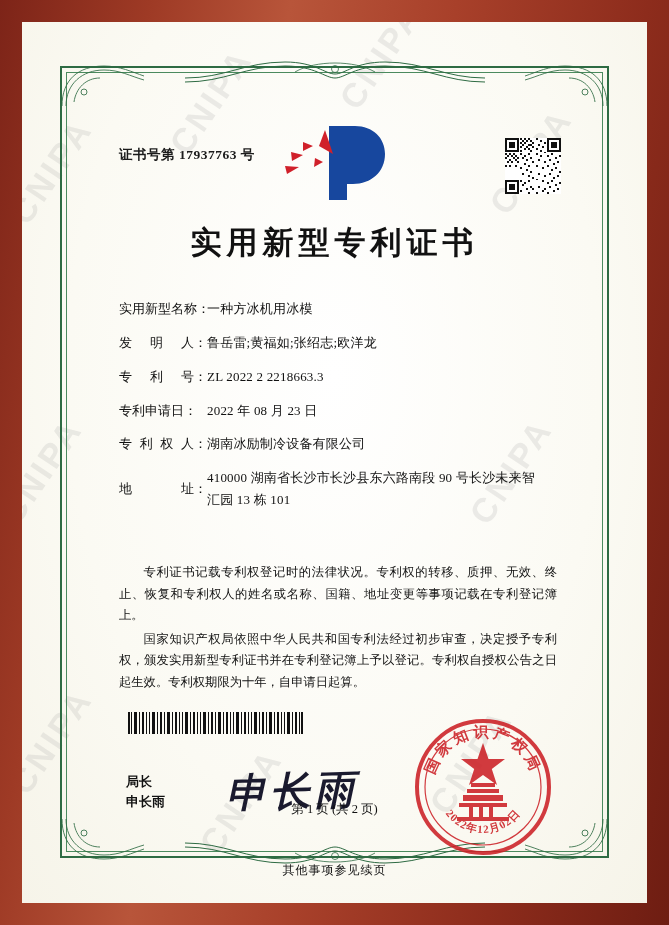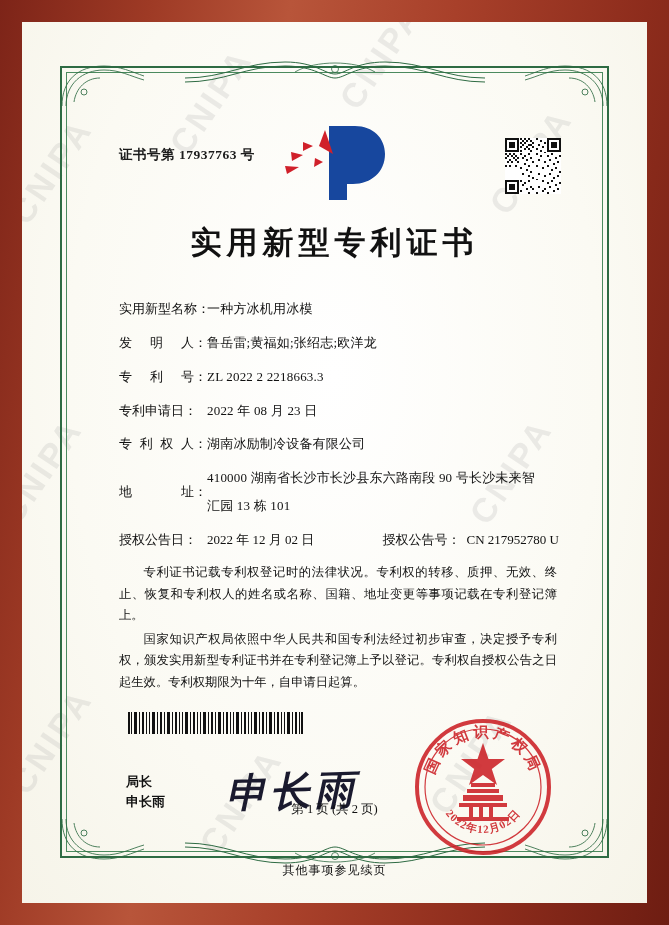"汇园 13 栋 101" .field-value .cont { margin-top: 9px -> 3px }
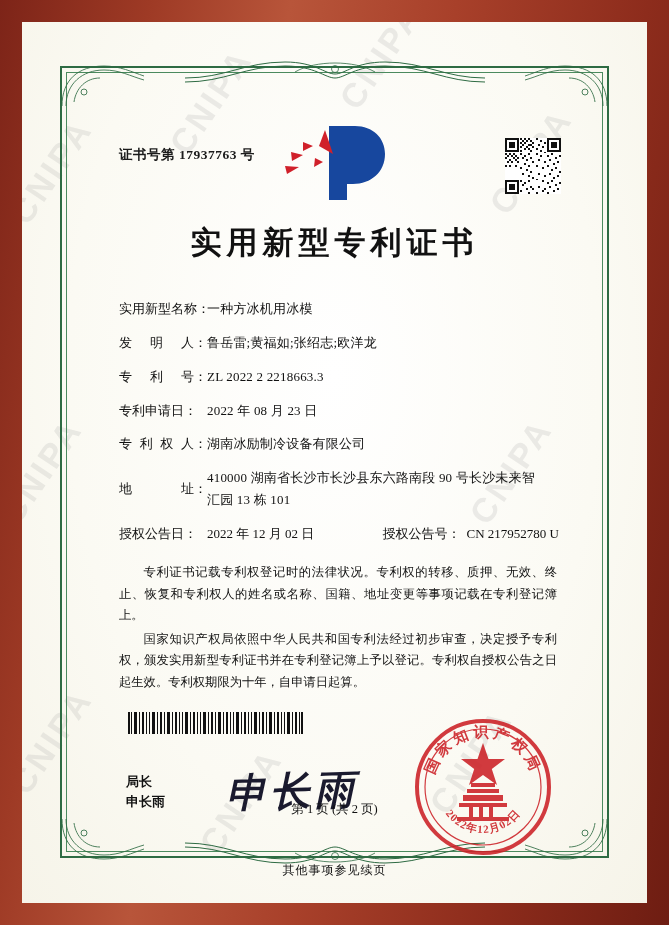"授权公告日：" div.row-inline { html: <div> <div>授权公告日：</div> <div>2022 年 12 月 02 日</div> <div> <span>授权公告号：</span><span>CN 217952780 U</span> </div> </div> -> none }
